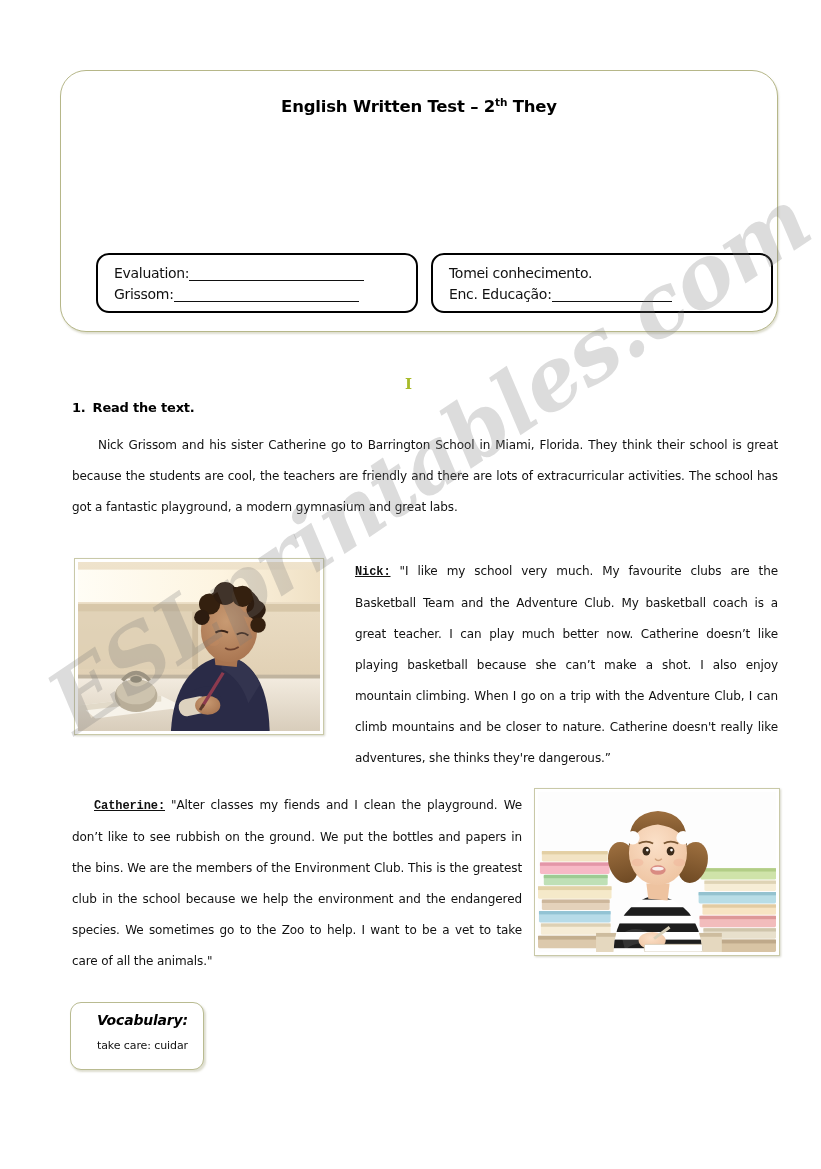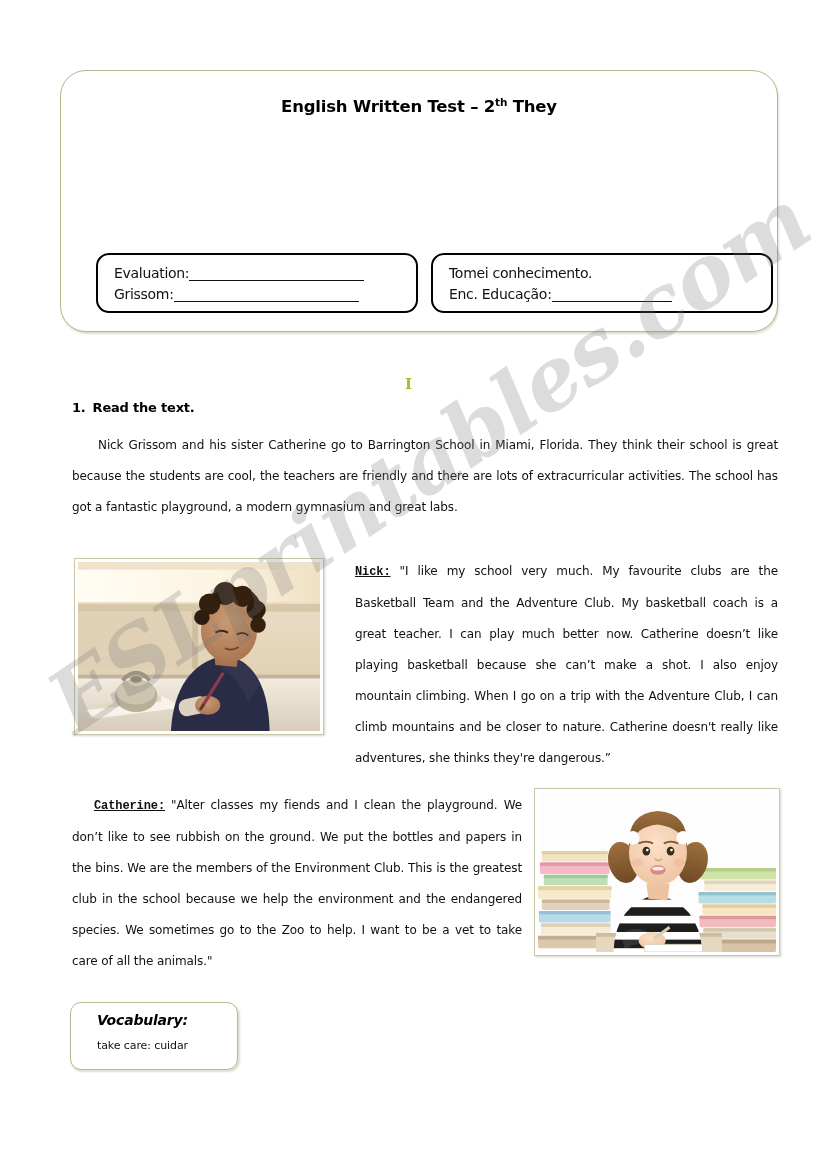"Vocabulary:" #vocabulary-box { width: 168px -> 134px }
